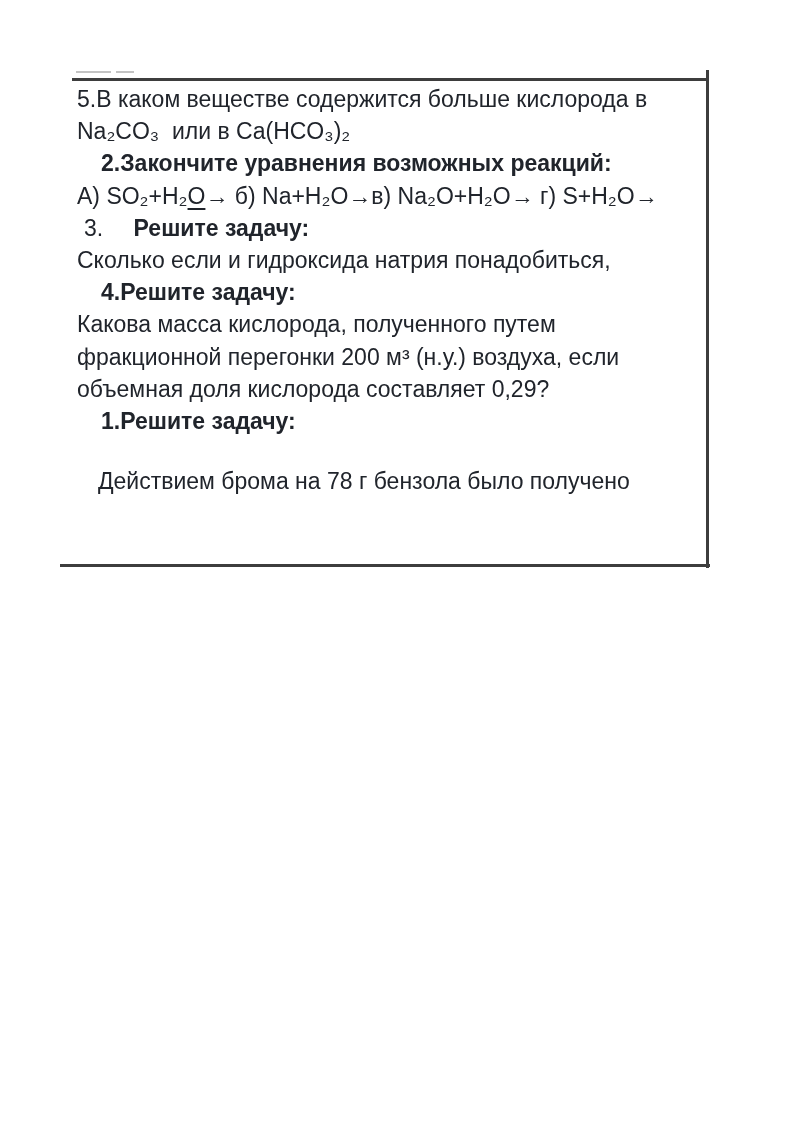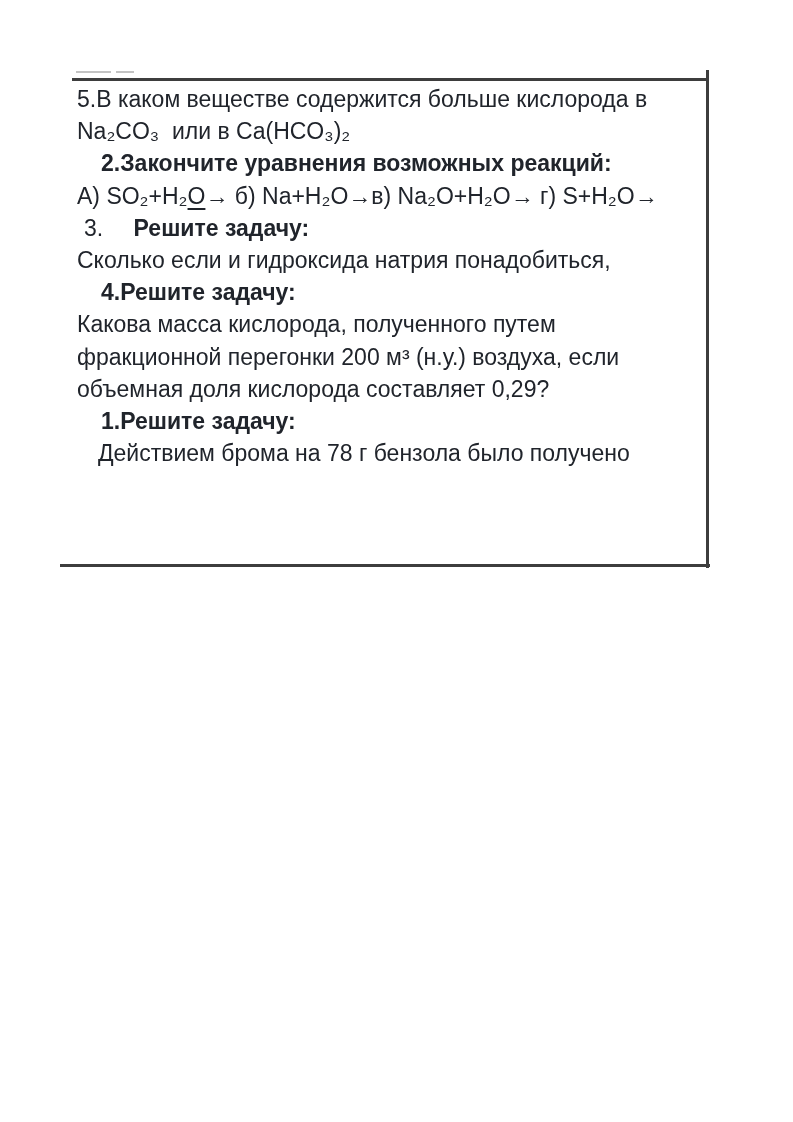"Действием брома на 78 г" .indent-md { margin-top: none -> 28px }
